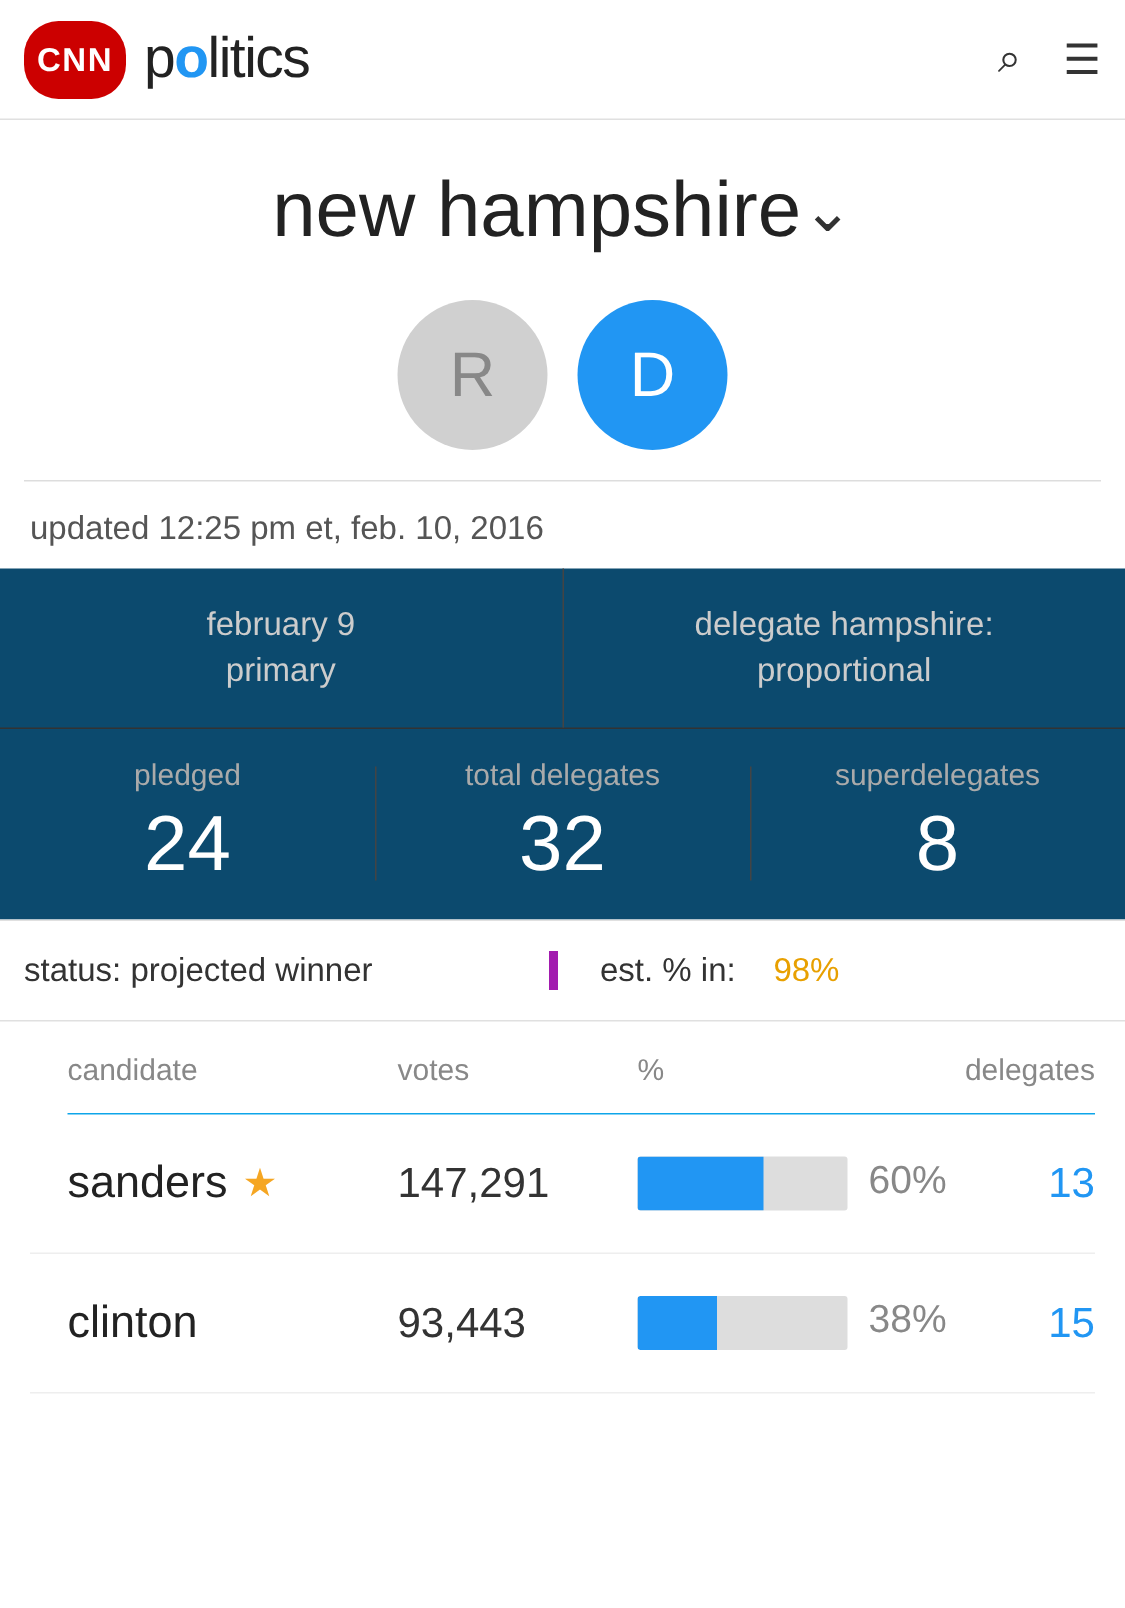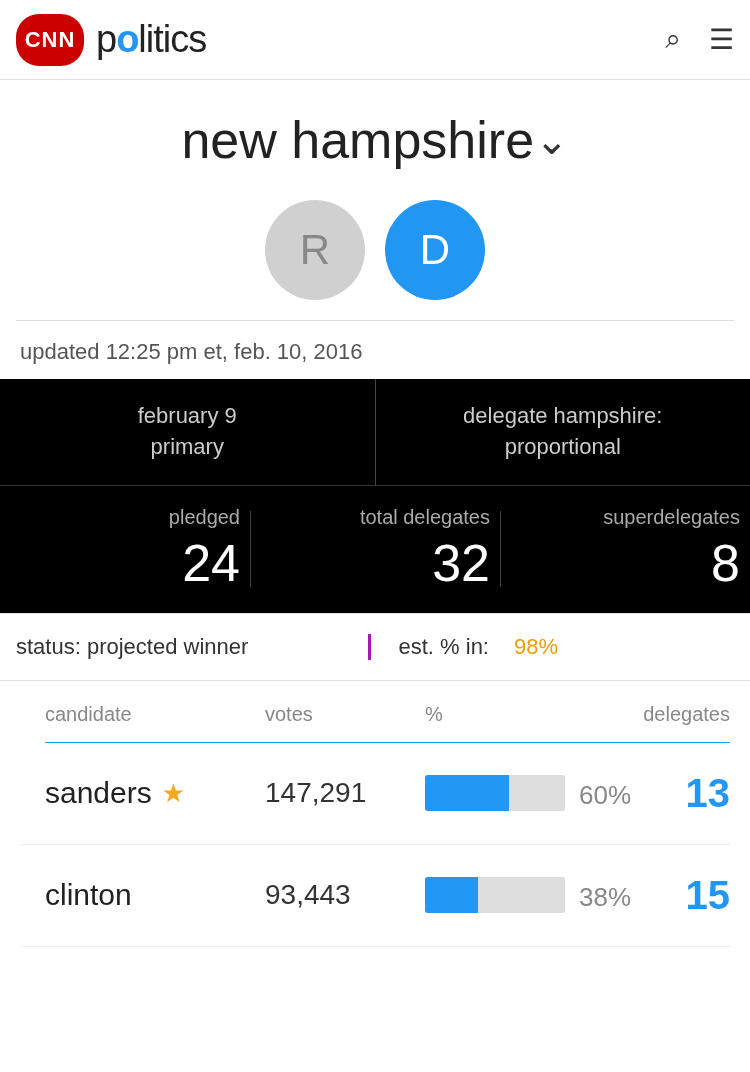"february 9" .info-box { background: #000000 -> #0c4a6e }
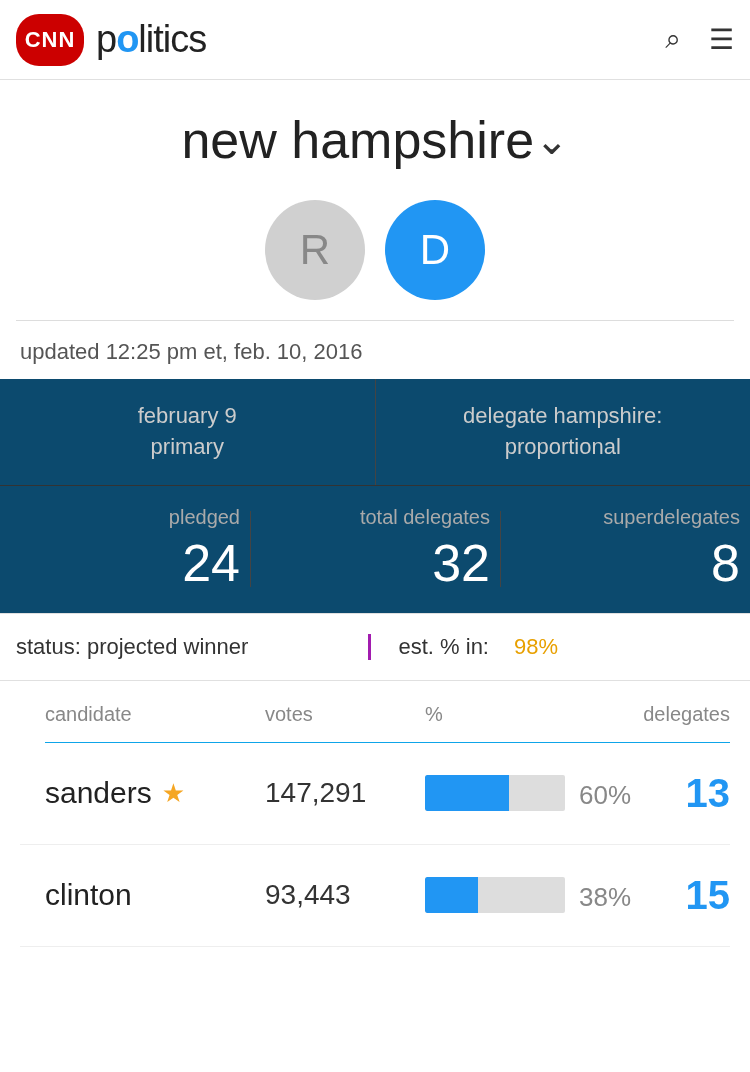"pledged" .info-stat { text-align: right -> center }
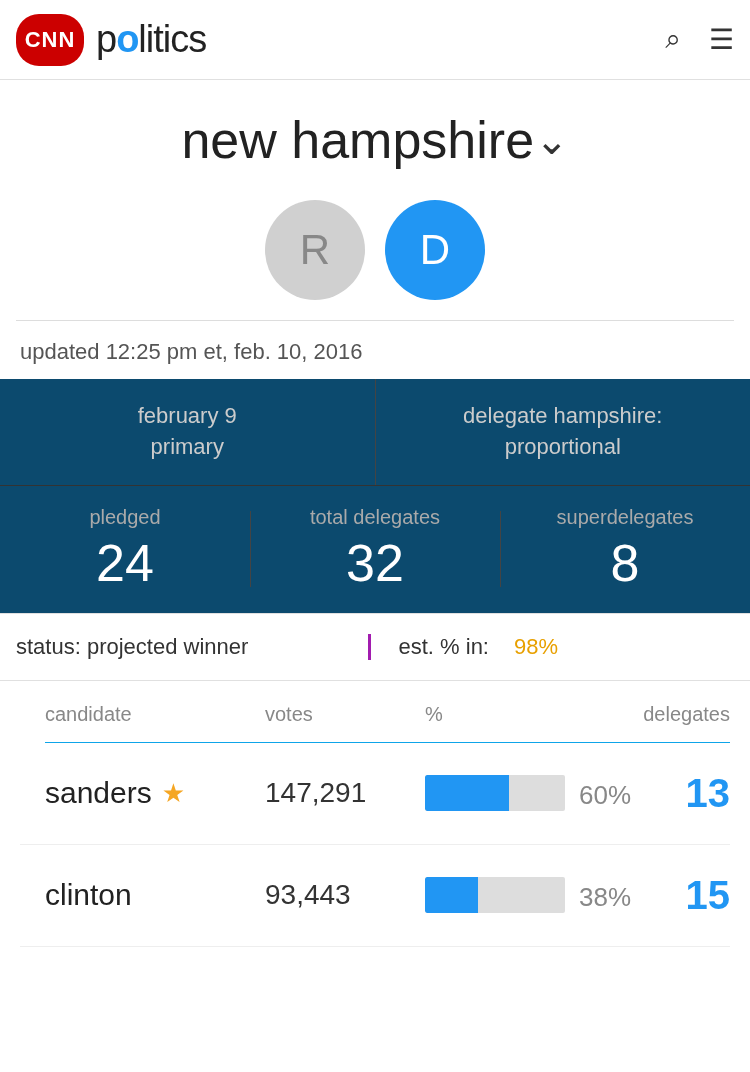"status: projected winner" .status-left { border-right: 3px solid #a21caf -> 6px solid #a21caf }
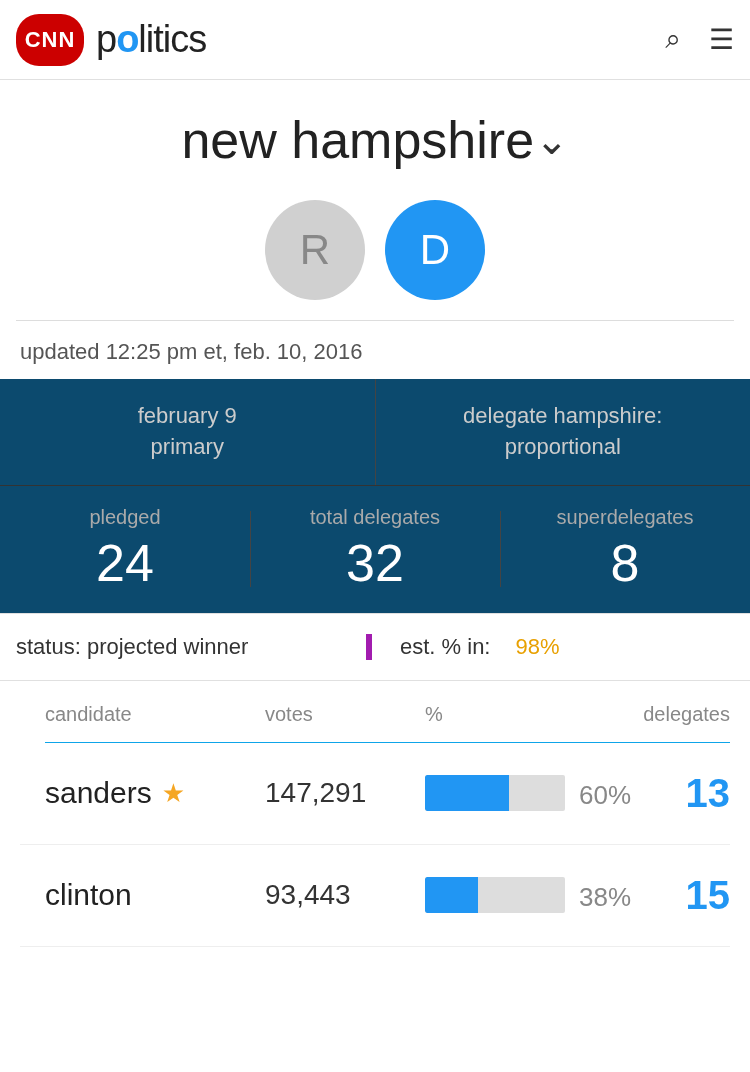"60%" .candidate-pct-area { align-items: flex-end -> flex-start }
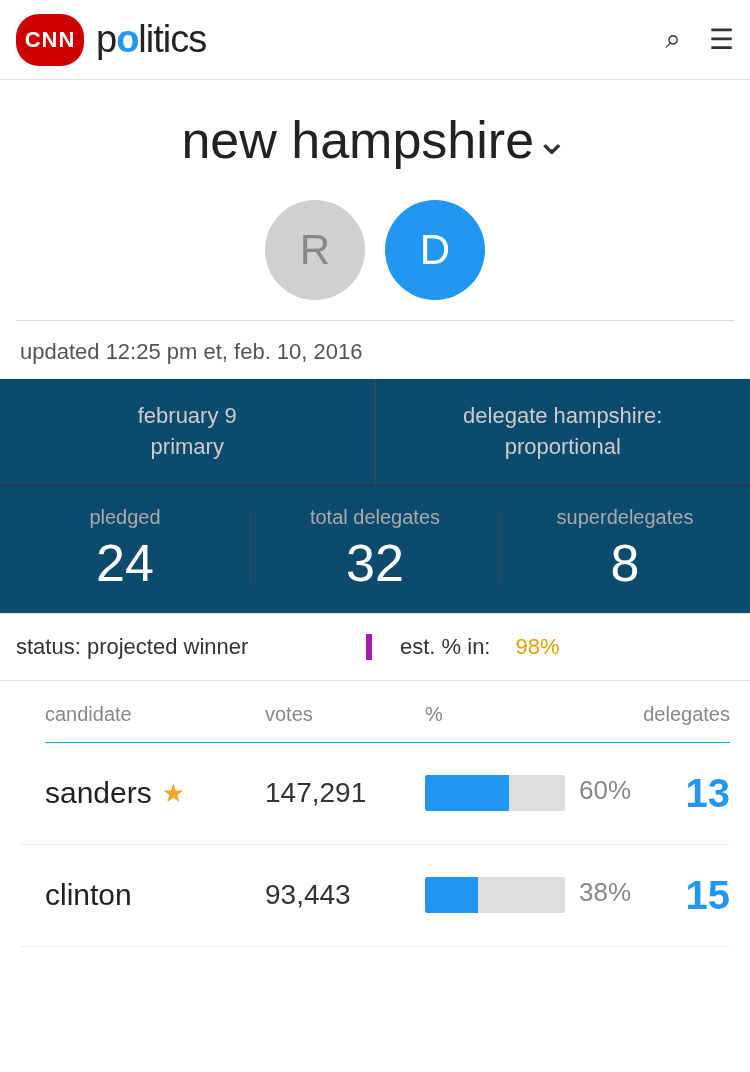"13" .candidate-delegates { font-size: 40px -> 28px; font-weight: 700 -> 400 }
